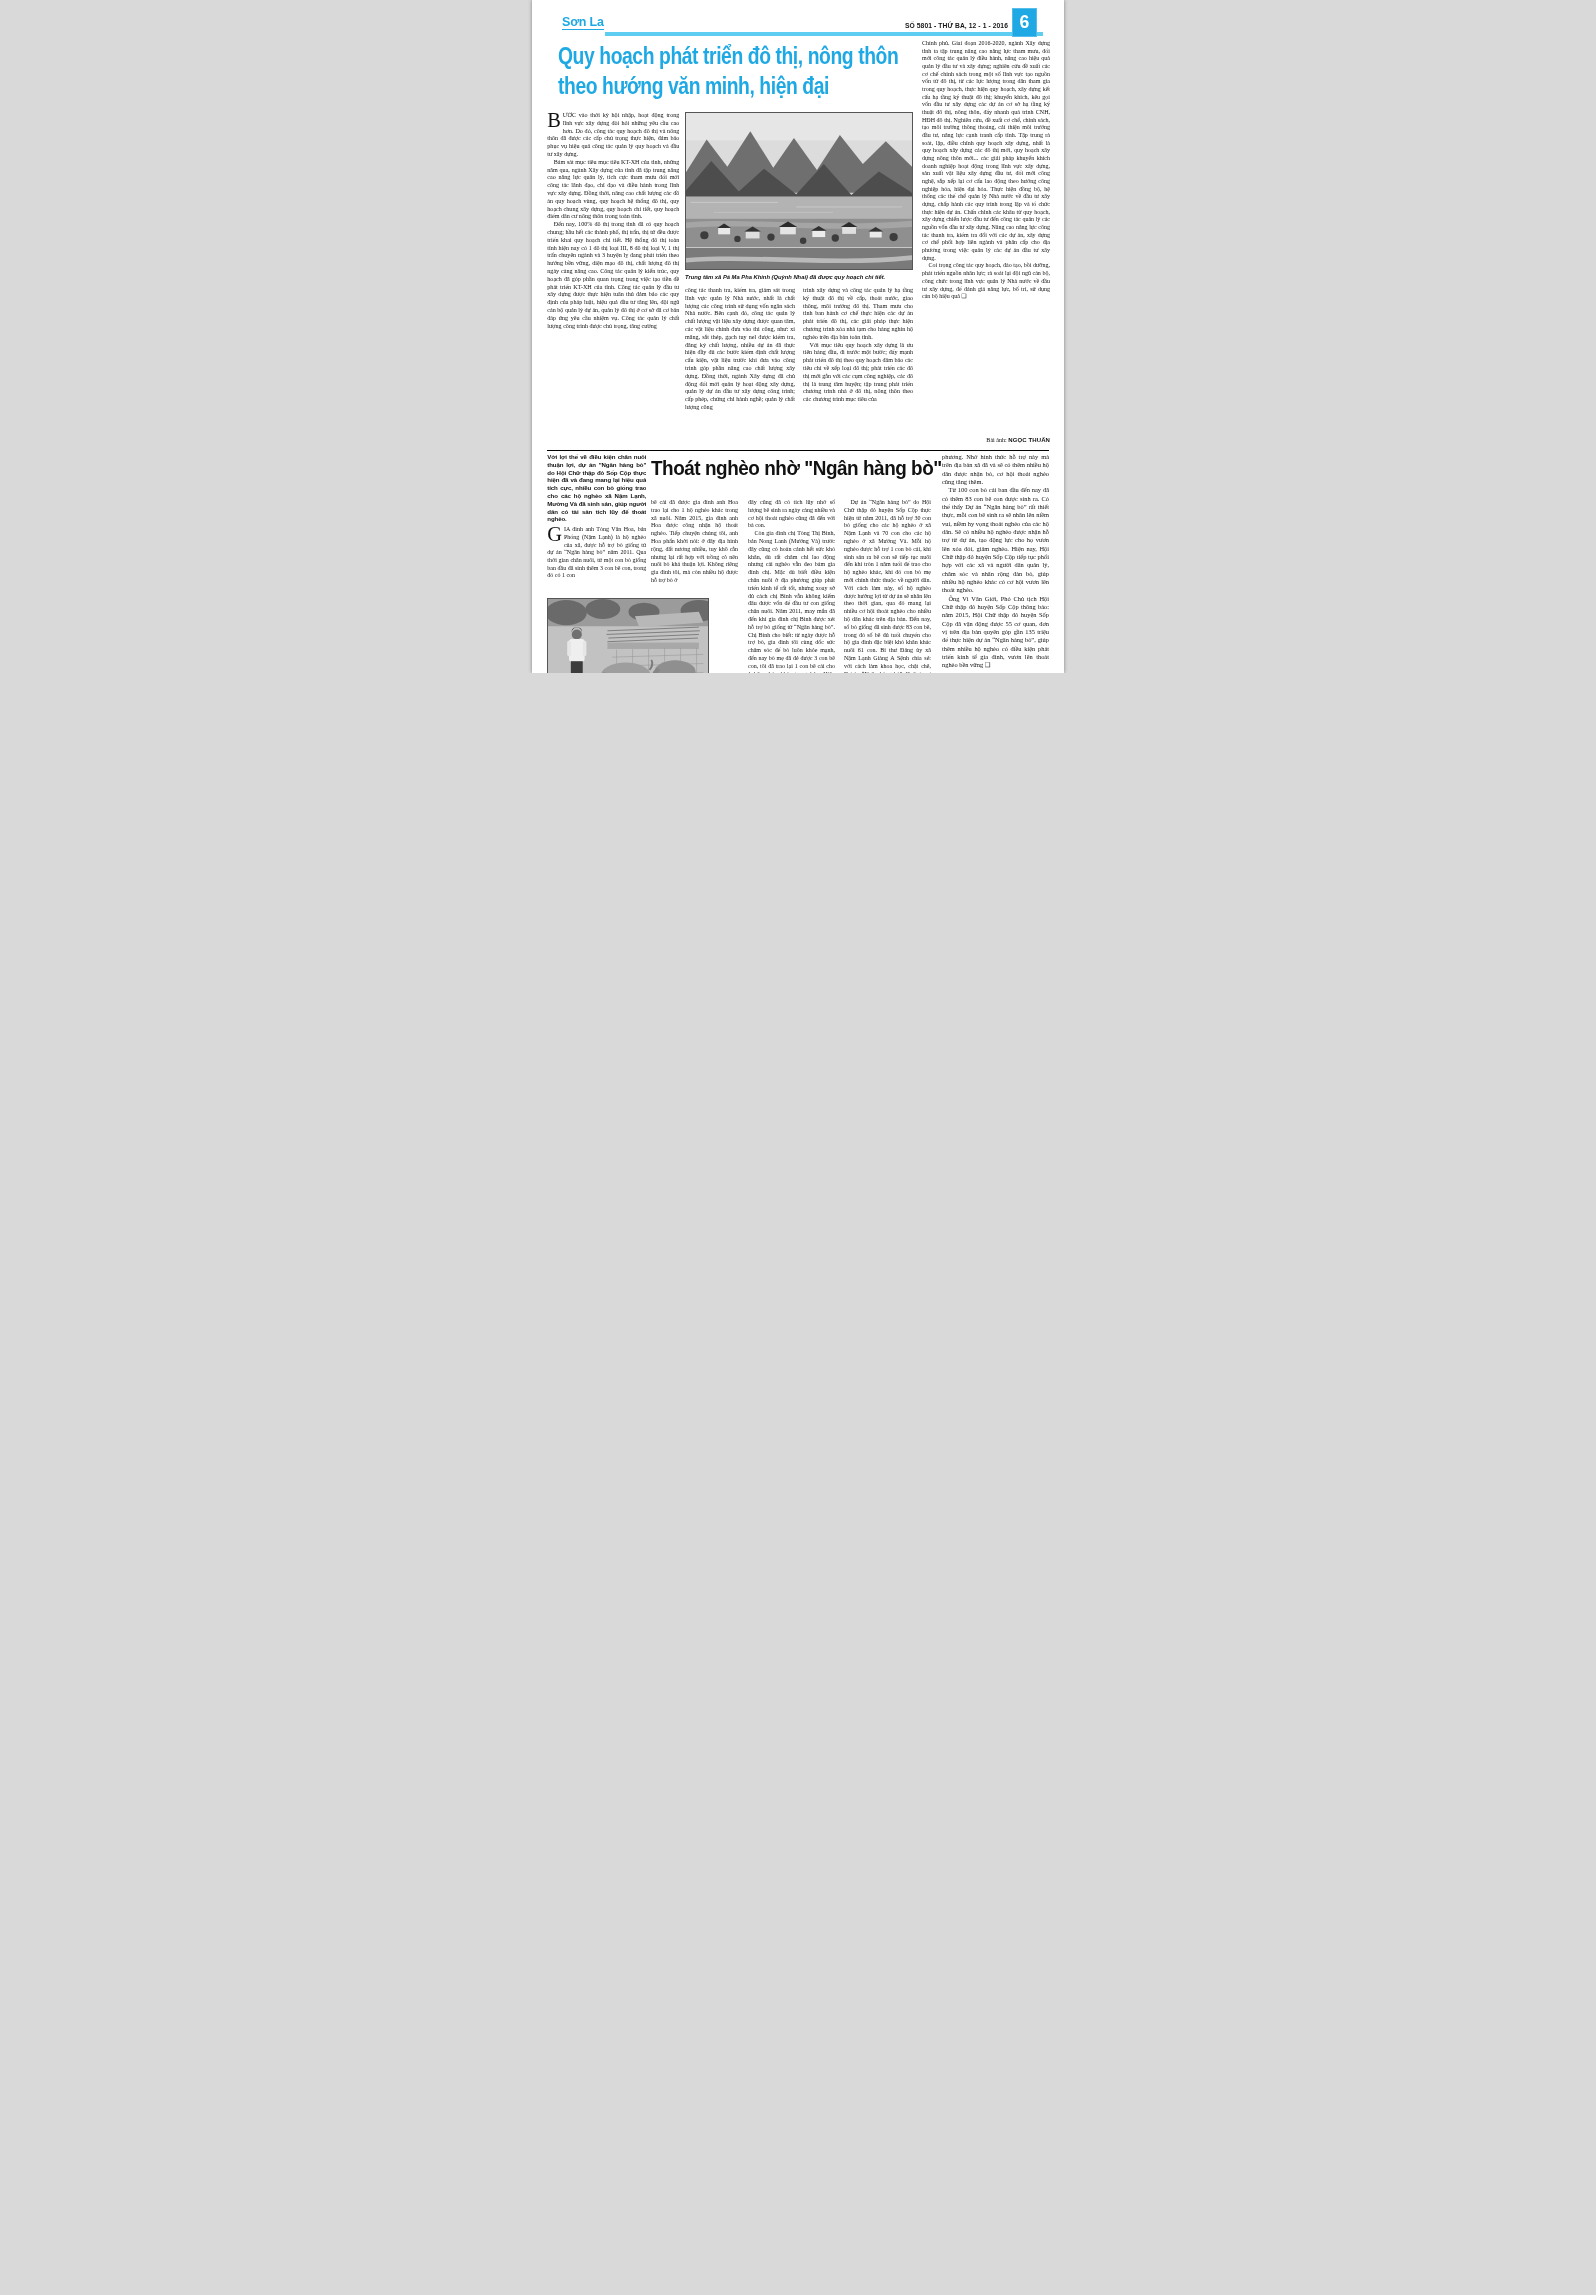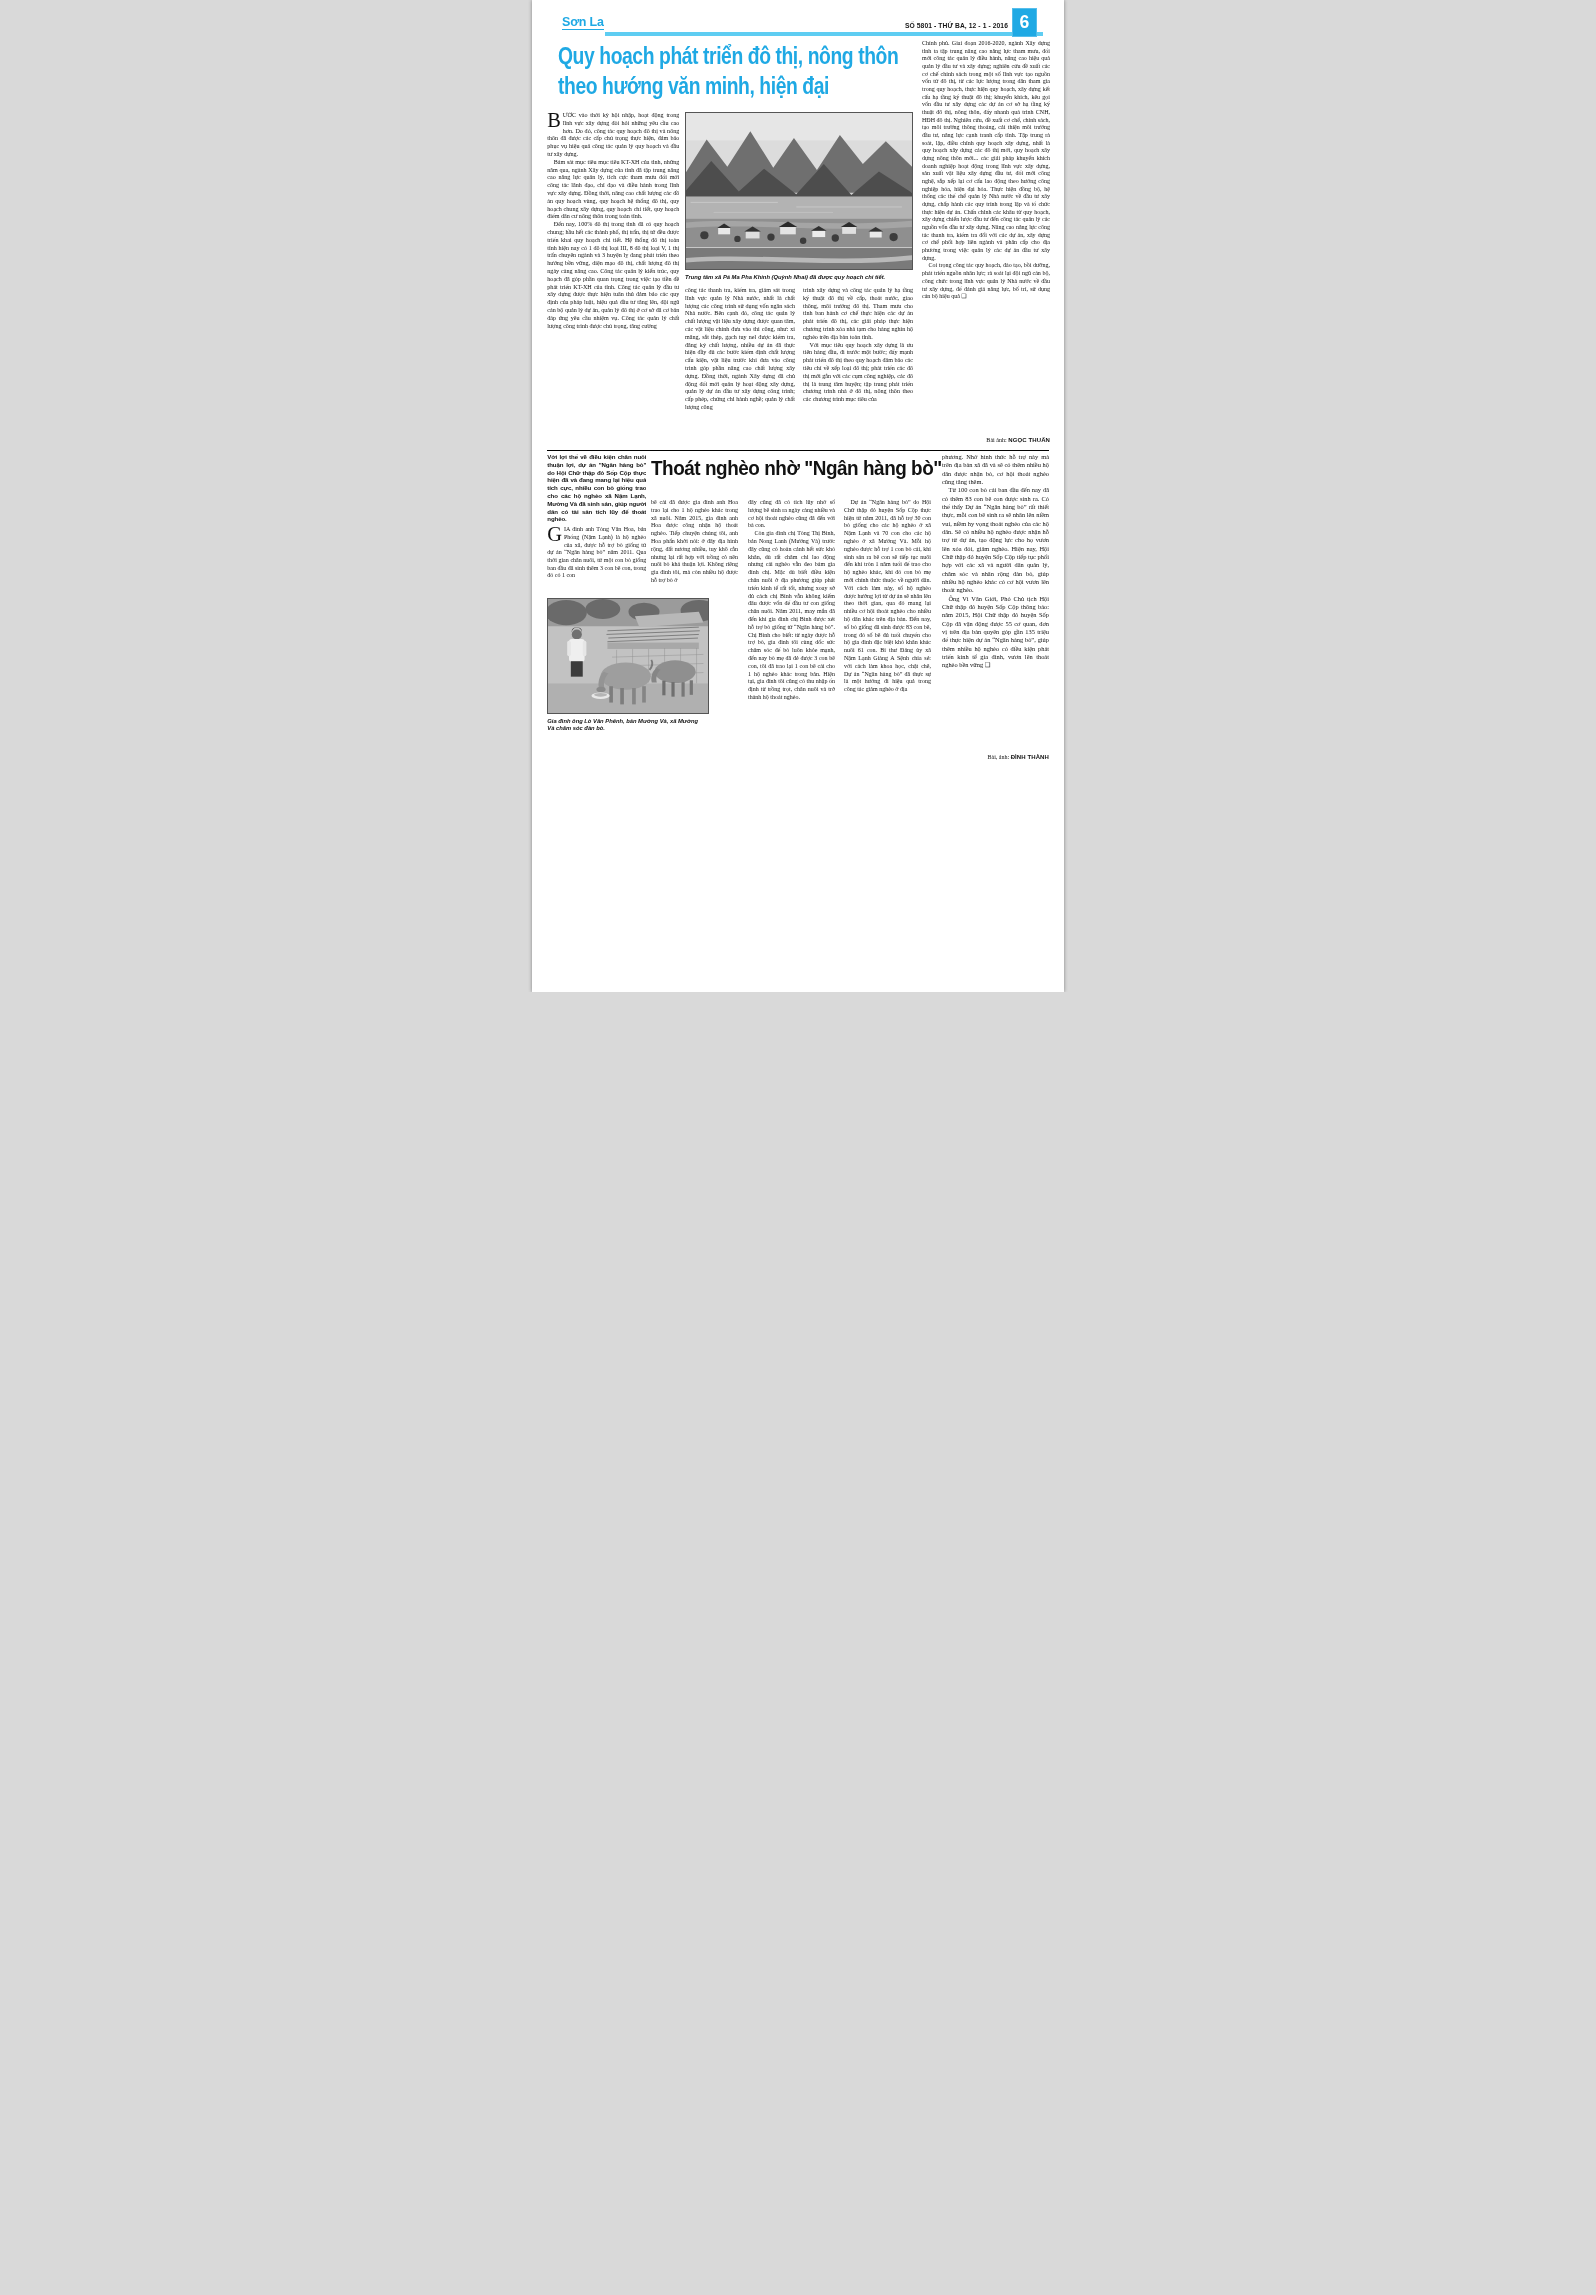"Sơn La" #page { height: 992px -> 673px }
